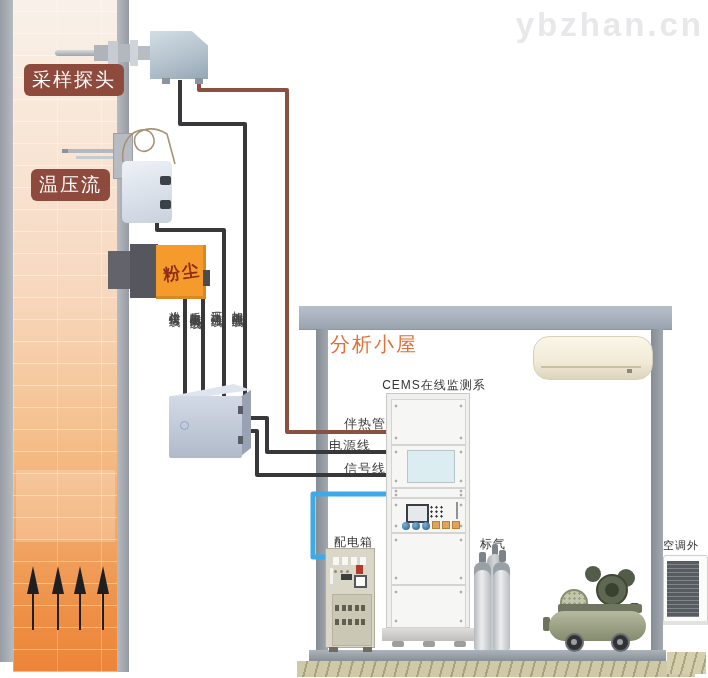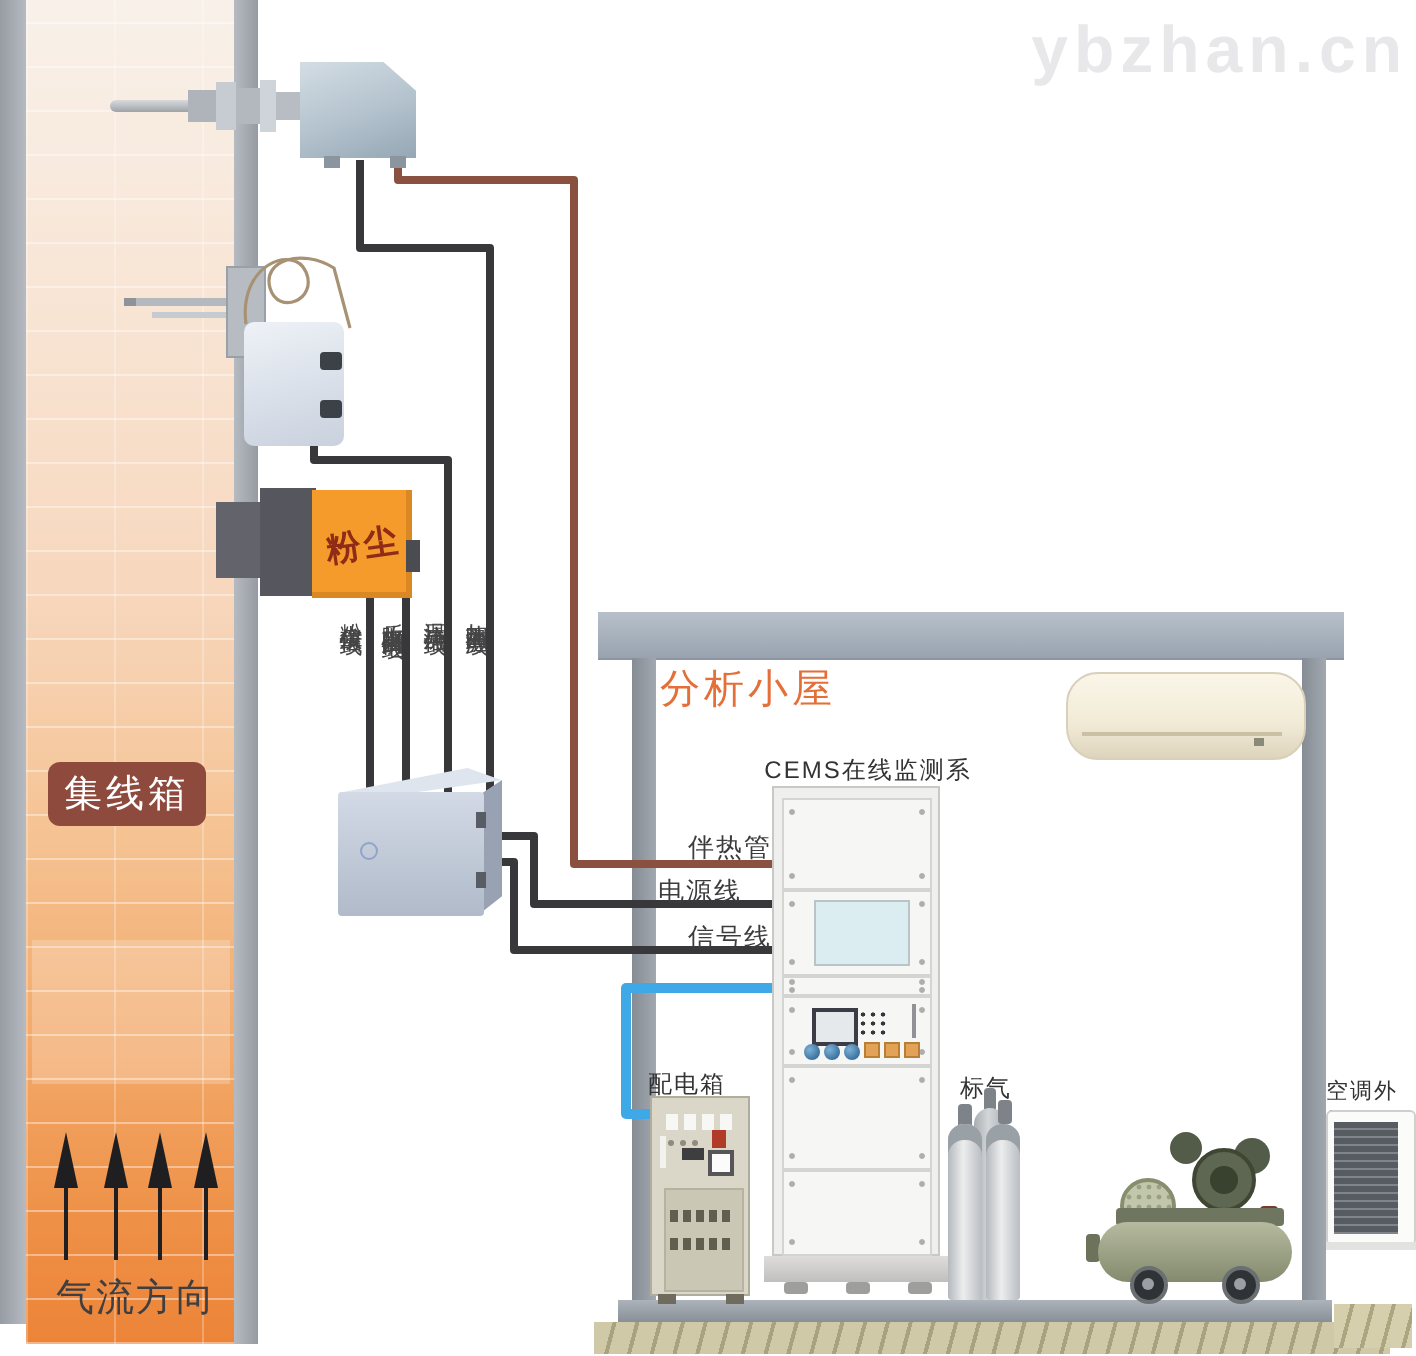"采样探头" div.stack-label { html: none -> <div>采样探头</div> }
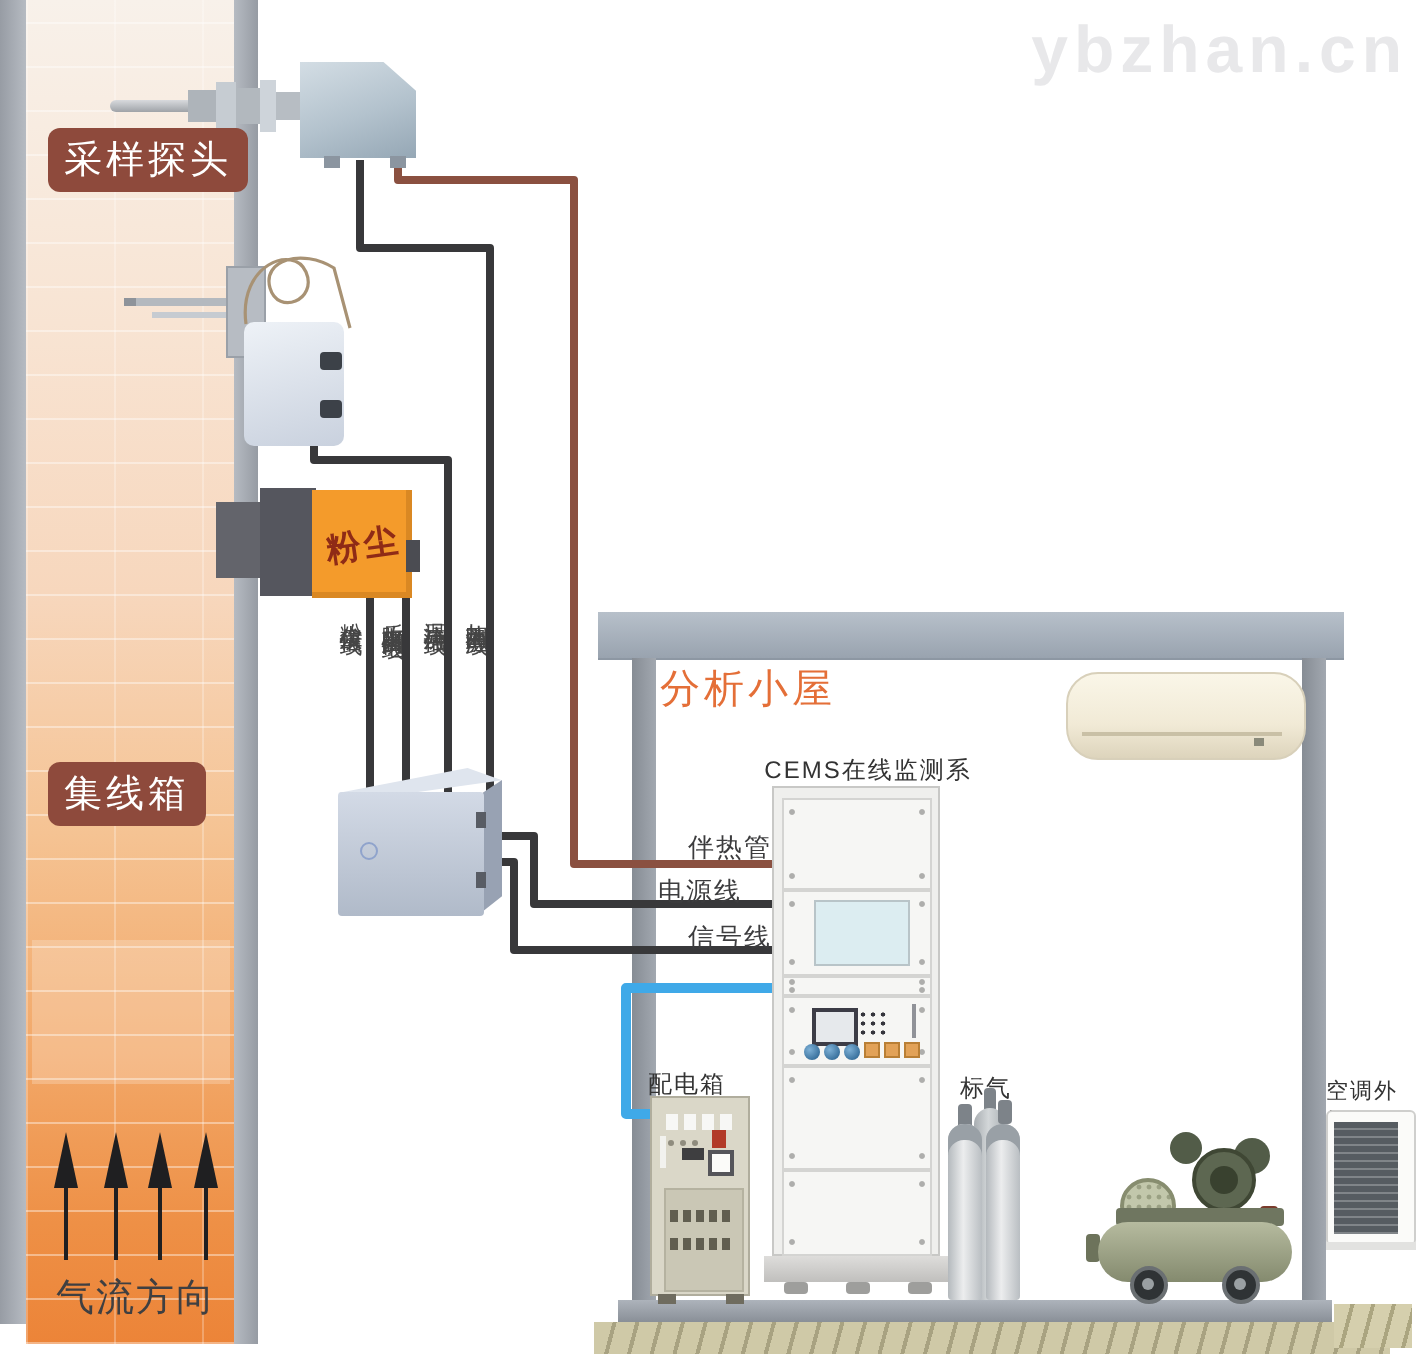"温压流" div.stack-label { html: none -> <div>温压流</div> }
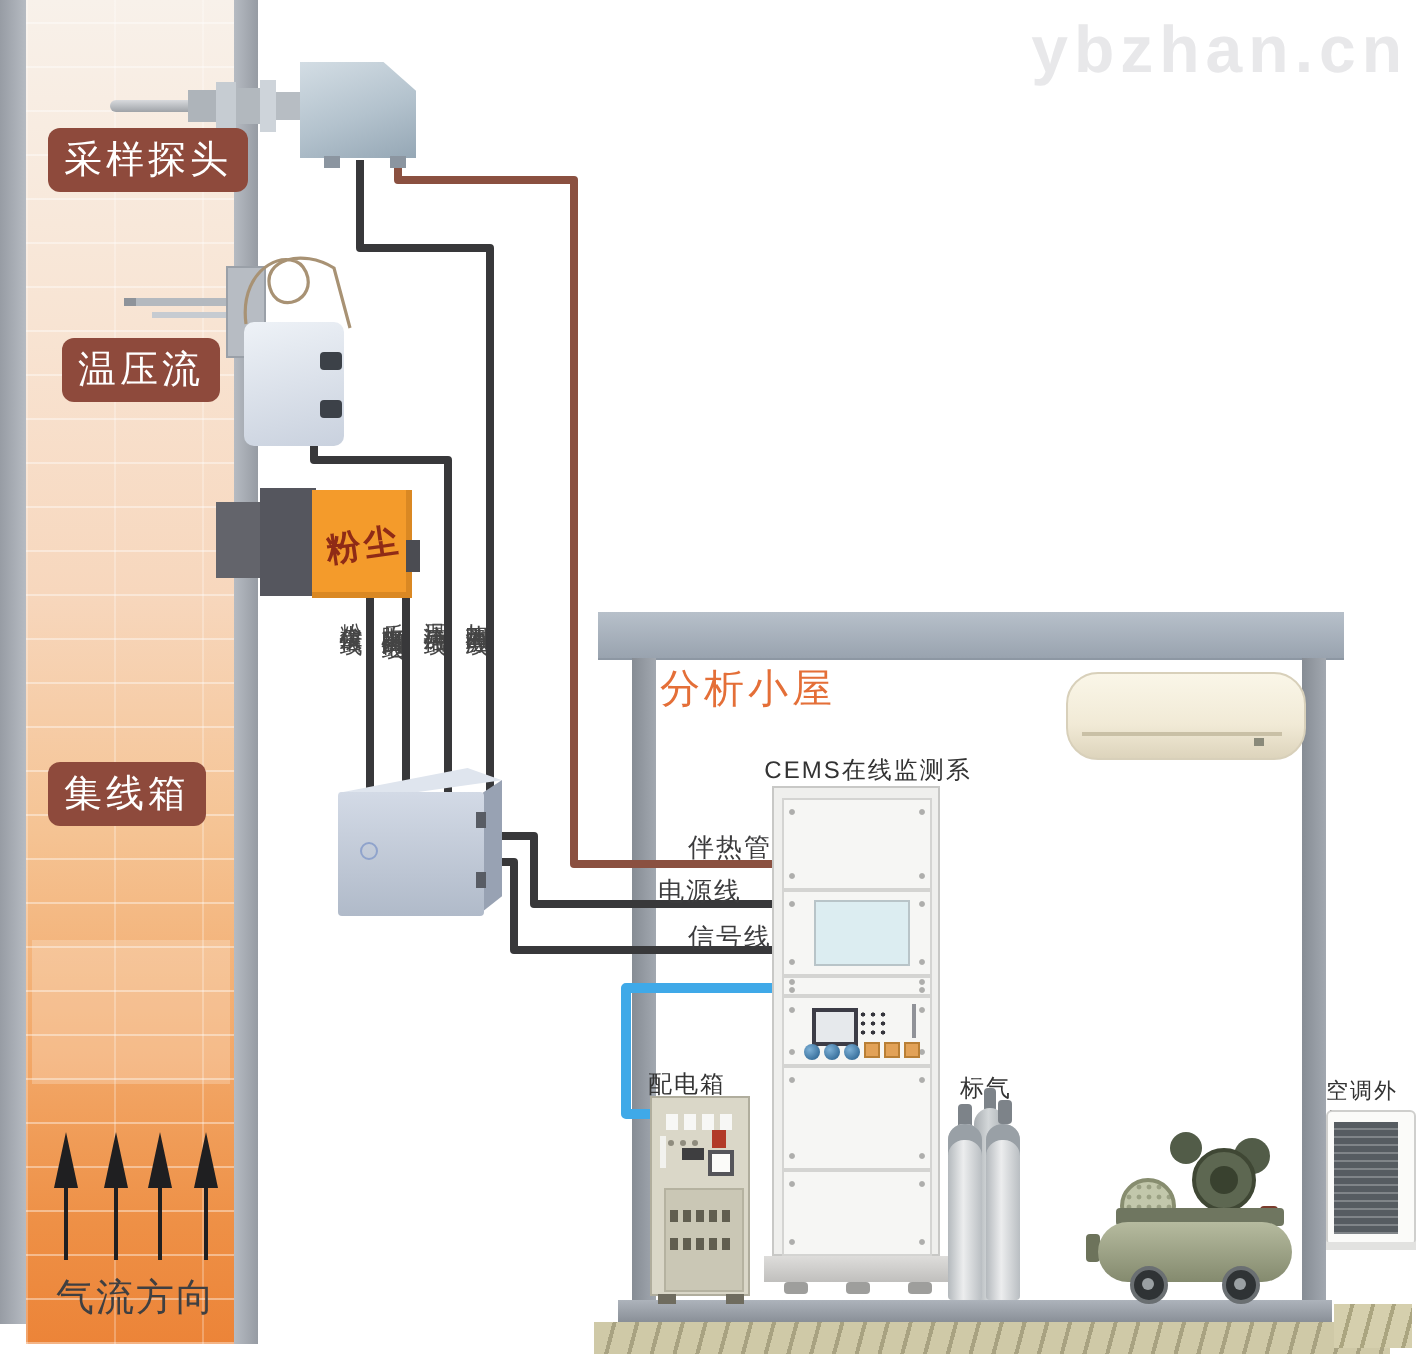"集线箱" div.stack-label { html: <div>集线箱</div> -> none }
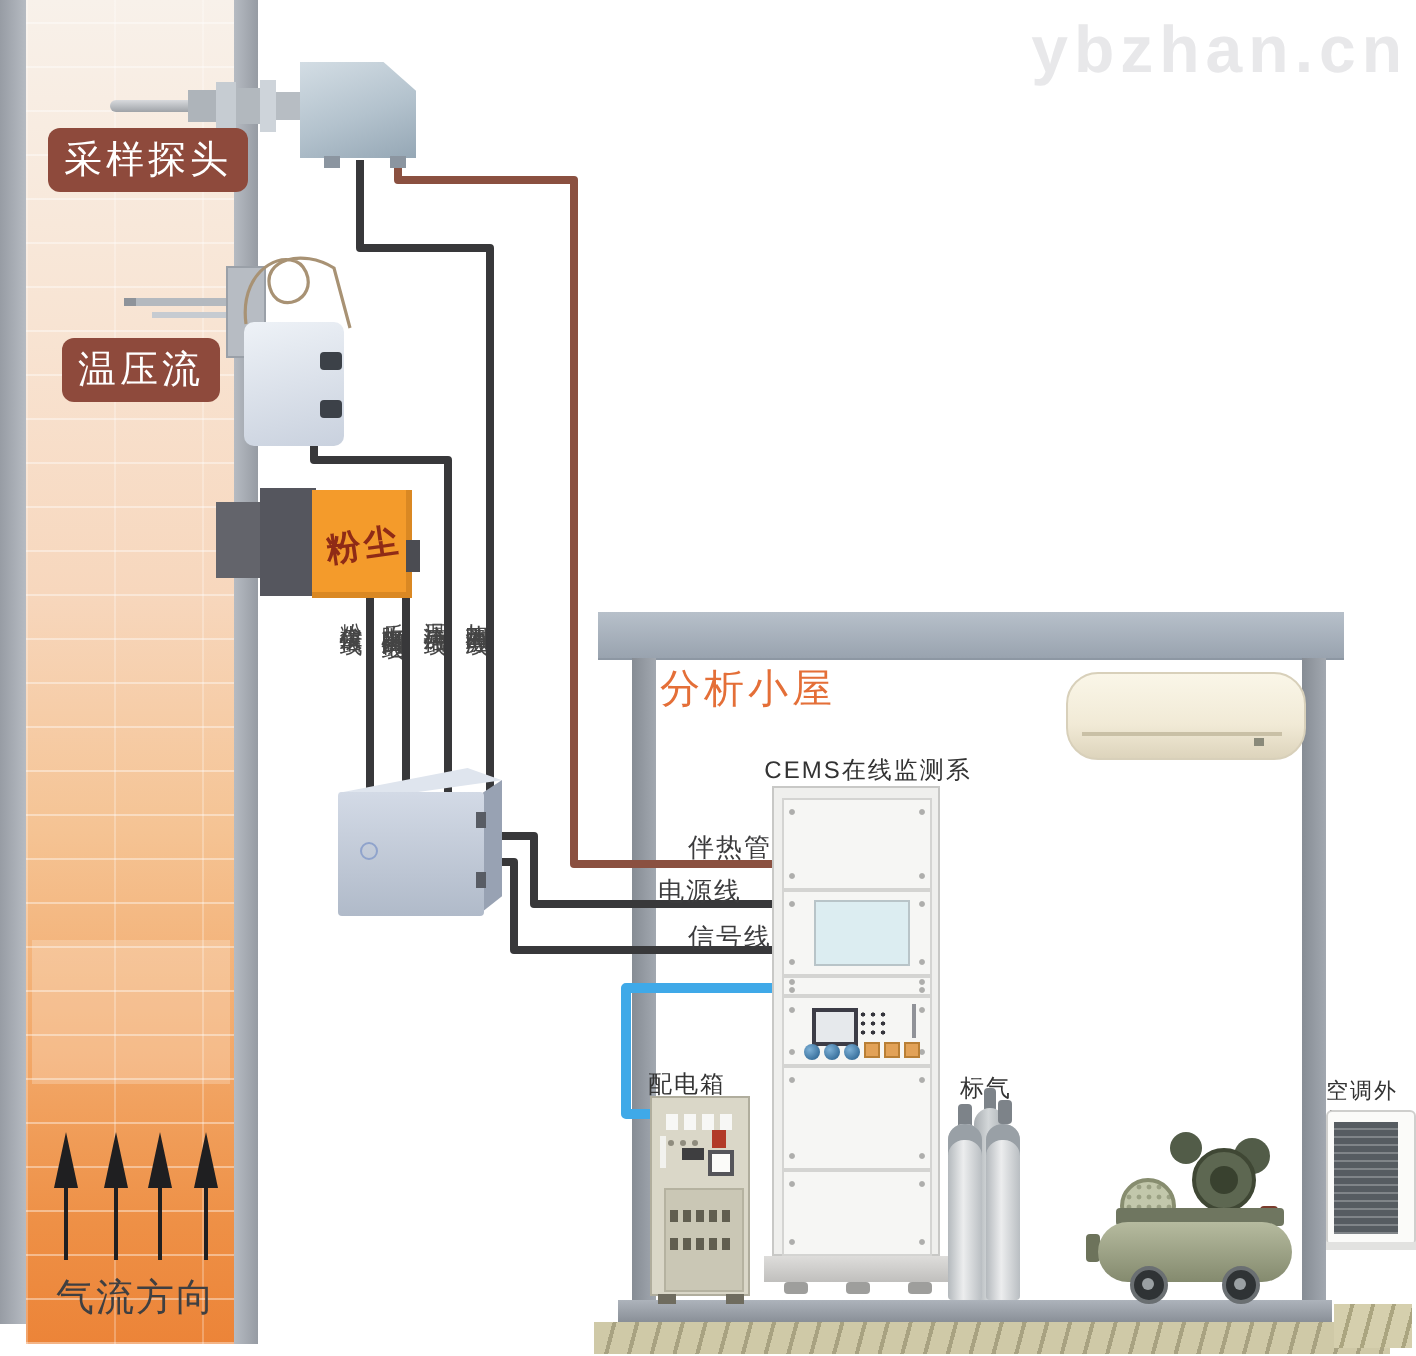"配电箱" div.cab-label { left: 324px -> 334px }
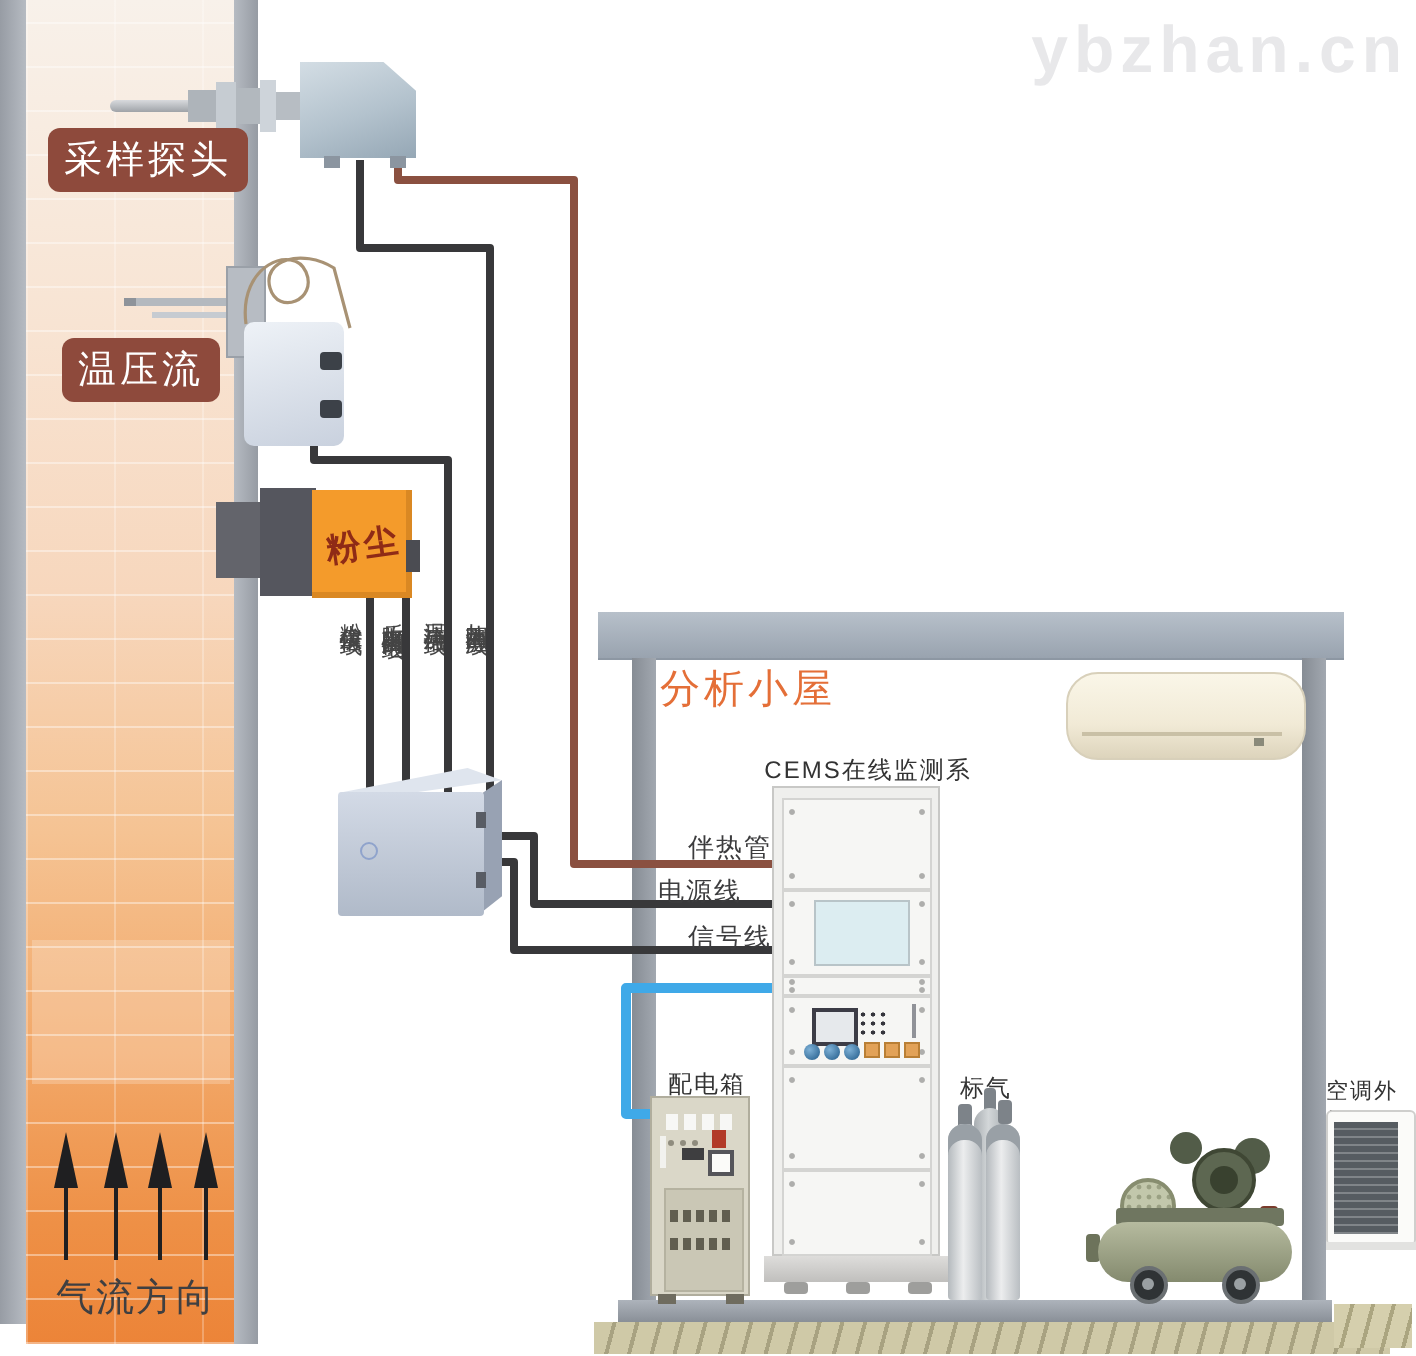"气流方向" div.airflow { html: <div>气流方向</div> -> none }
